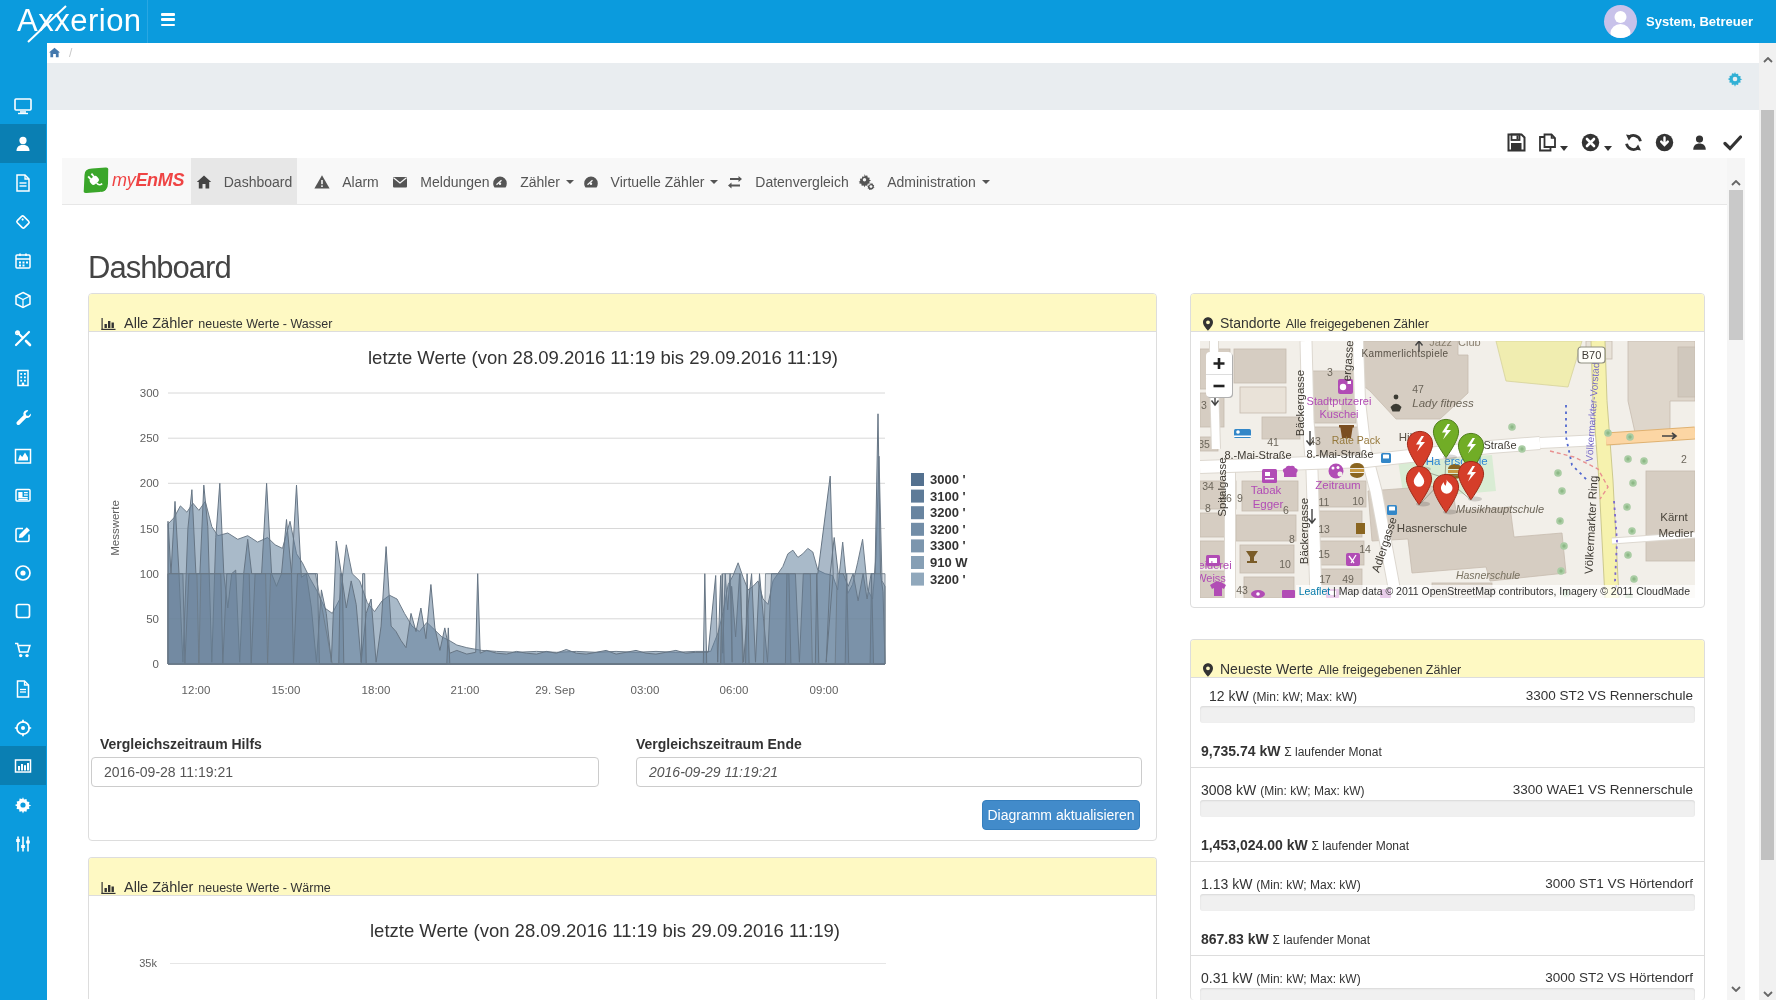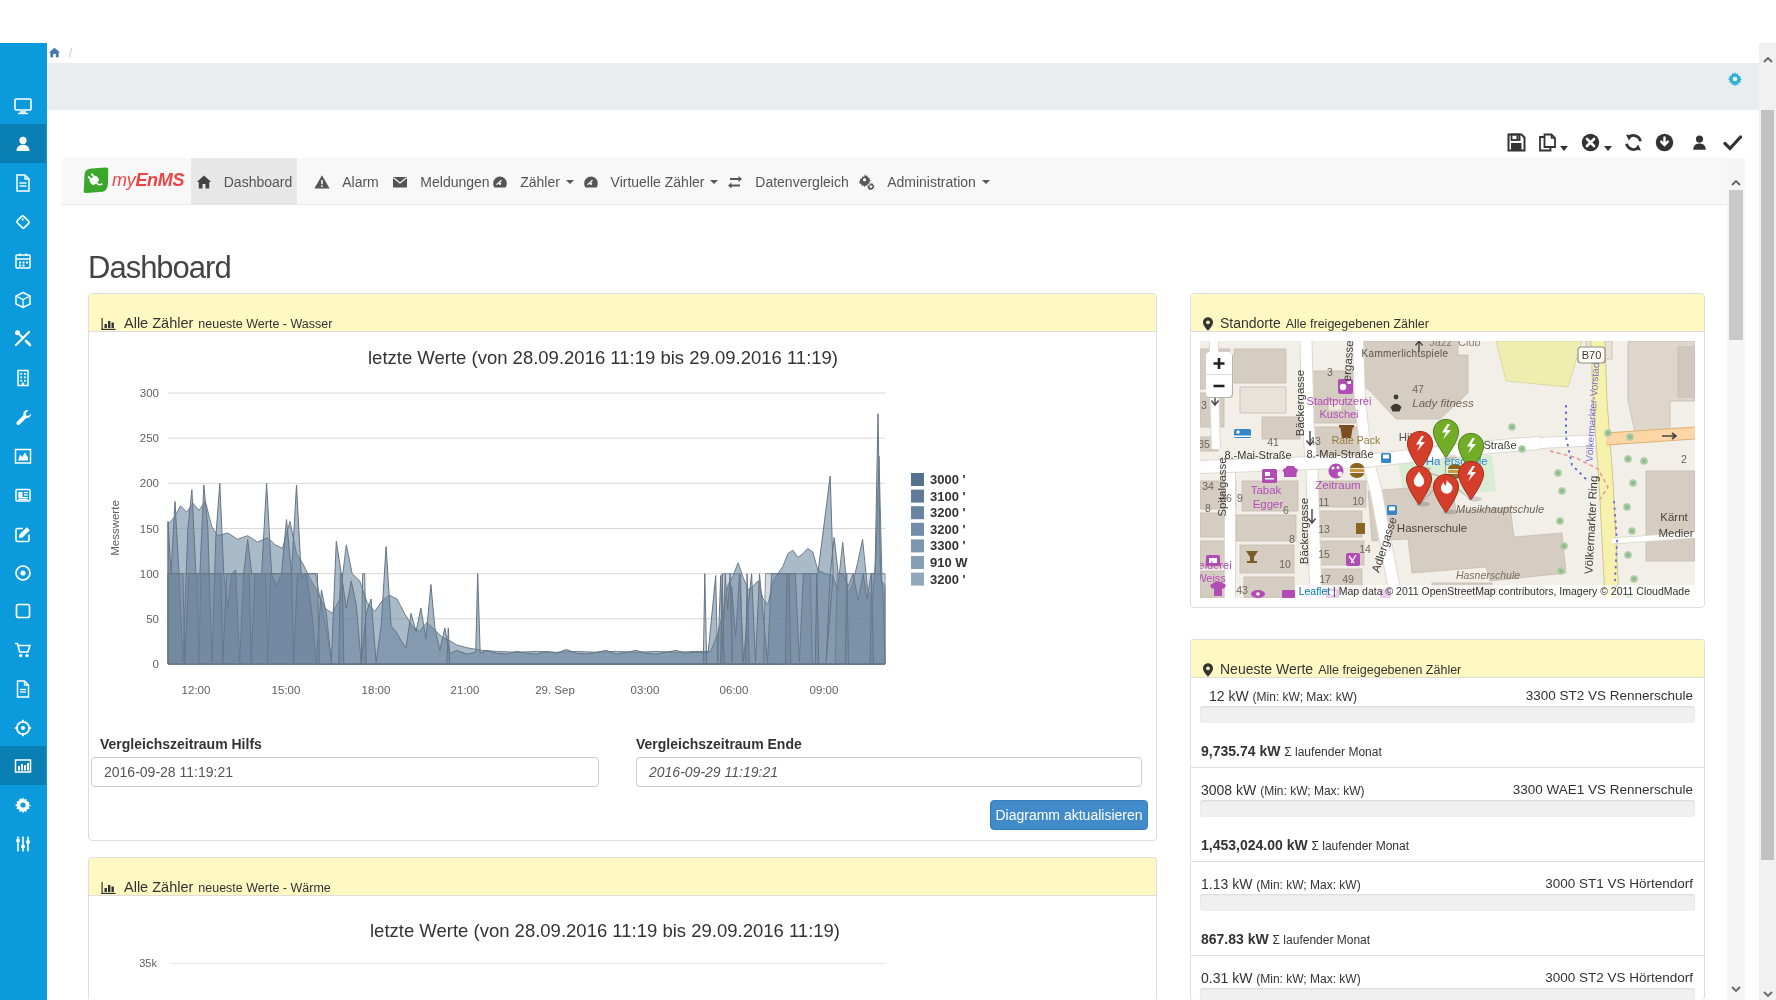"Axxerion" div { html: none -> <div> <div>Axxerion</div> <svg> <line></line> </svg> <div></div> <div> <div></div> <div></div> <div></div> </div> <div> <svg> <circle></circle> <ellipse></ellipse> </svg> </div> <div>System, Betreuer</div> </div> }
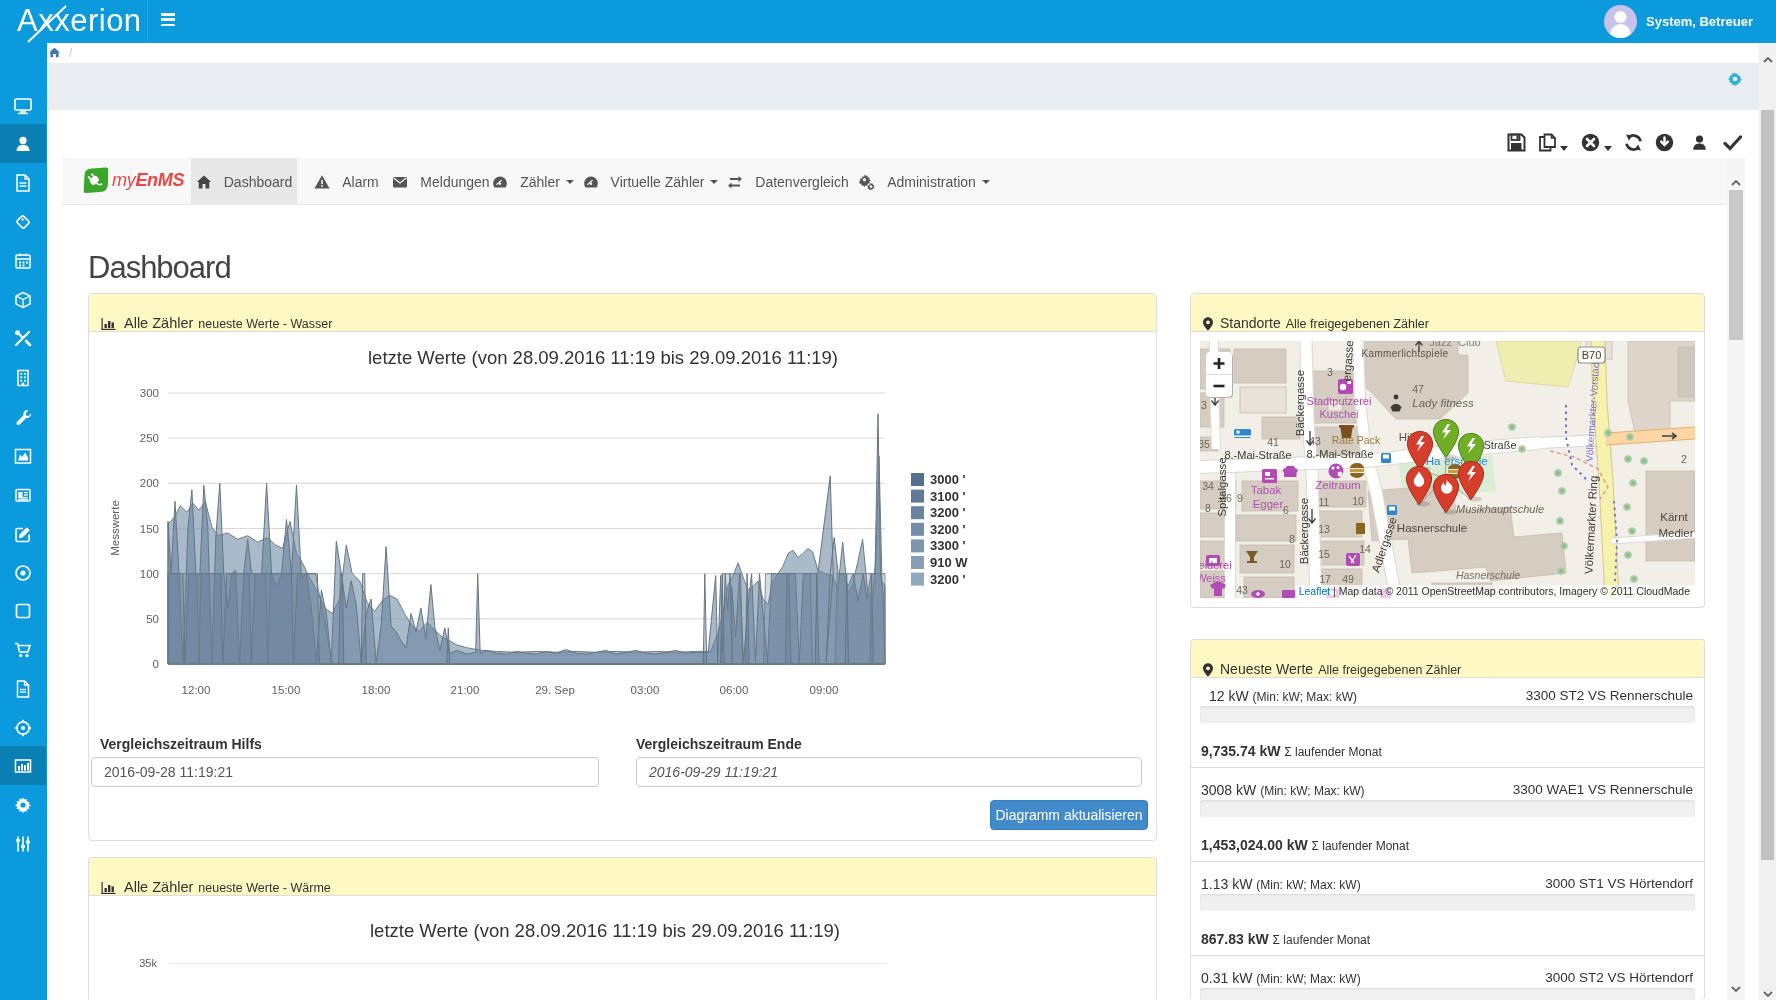"Diagramm aktualisieren" #btn { margin-left: 8px -> none }
